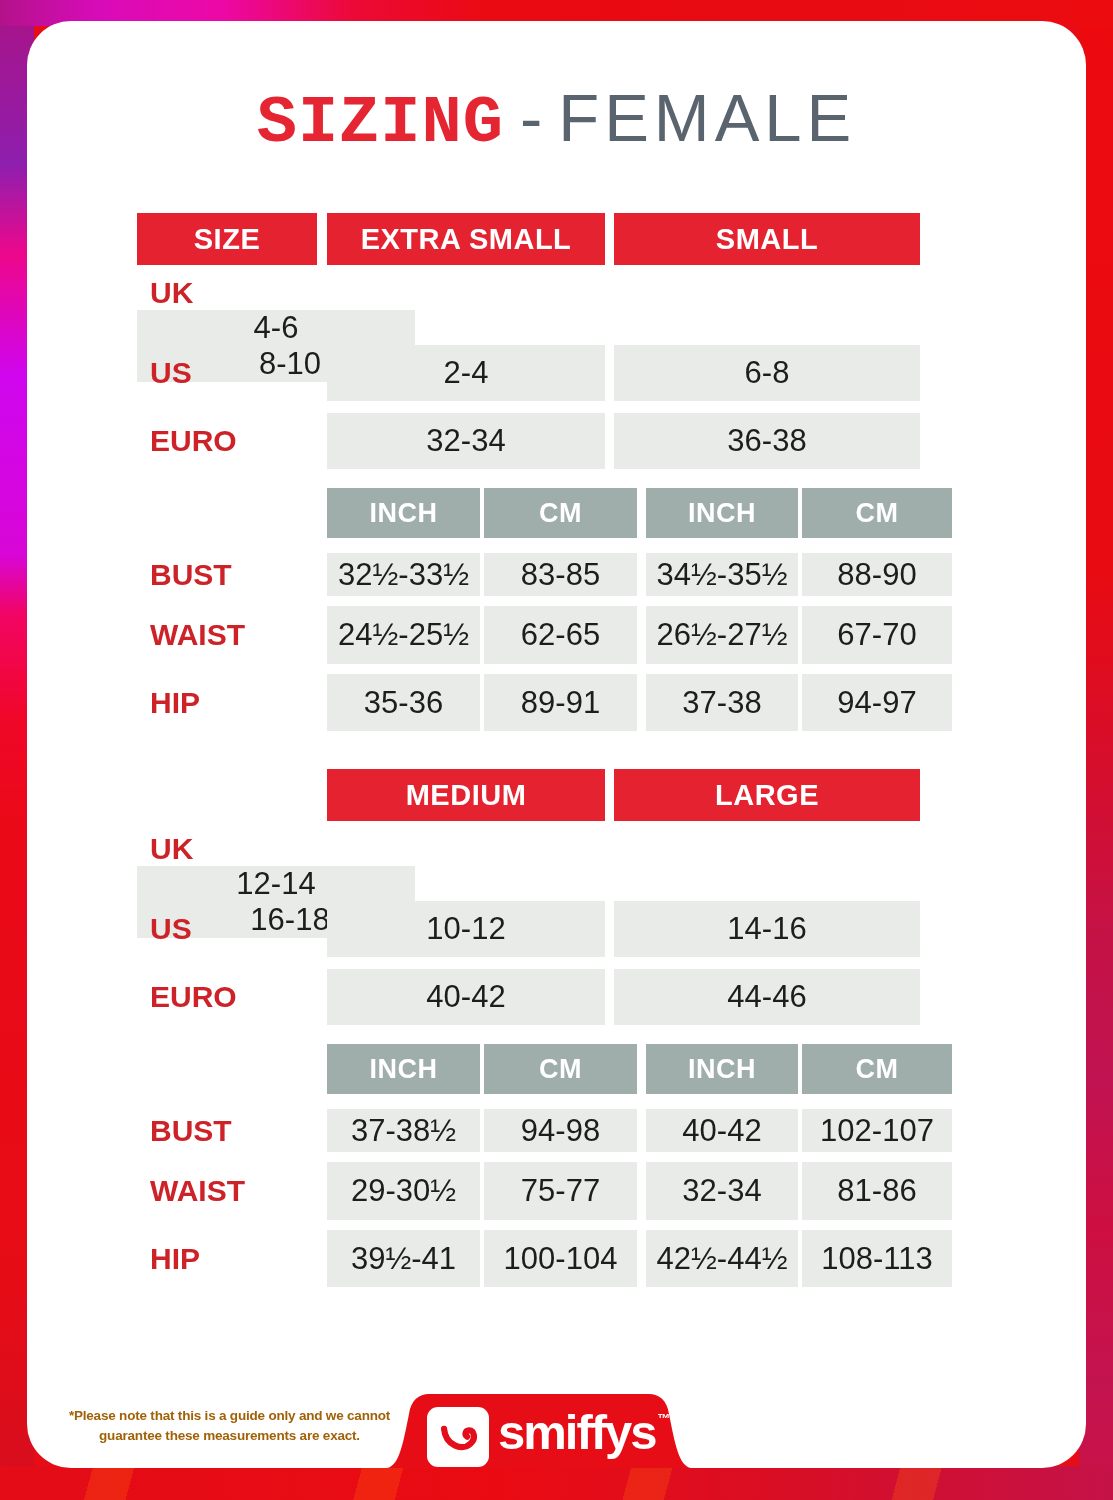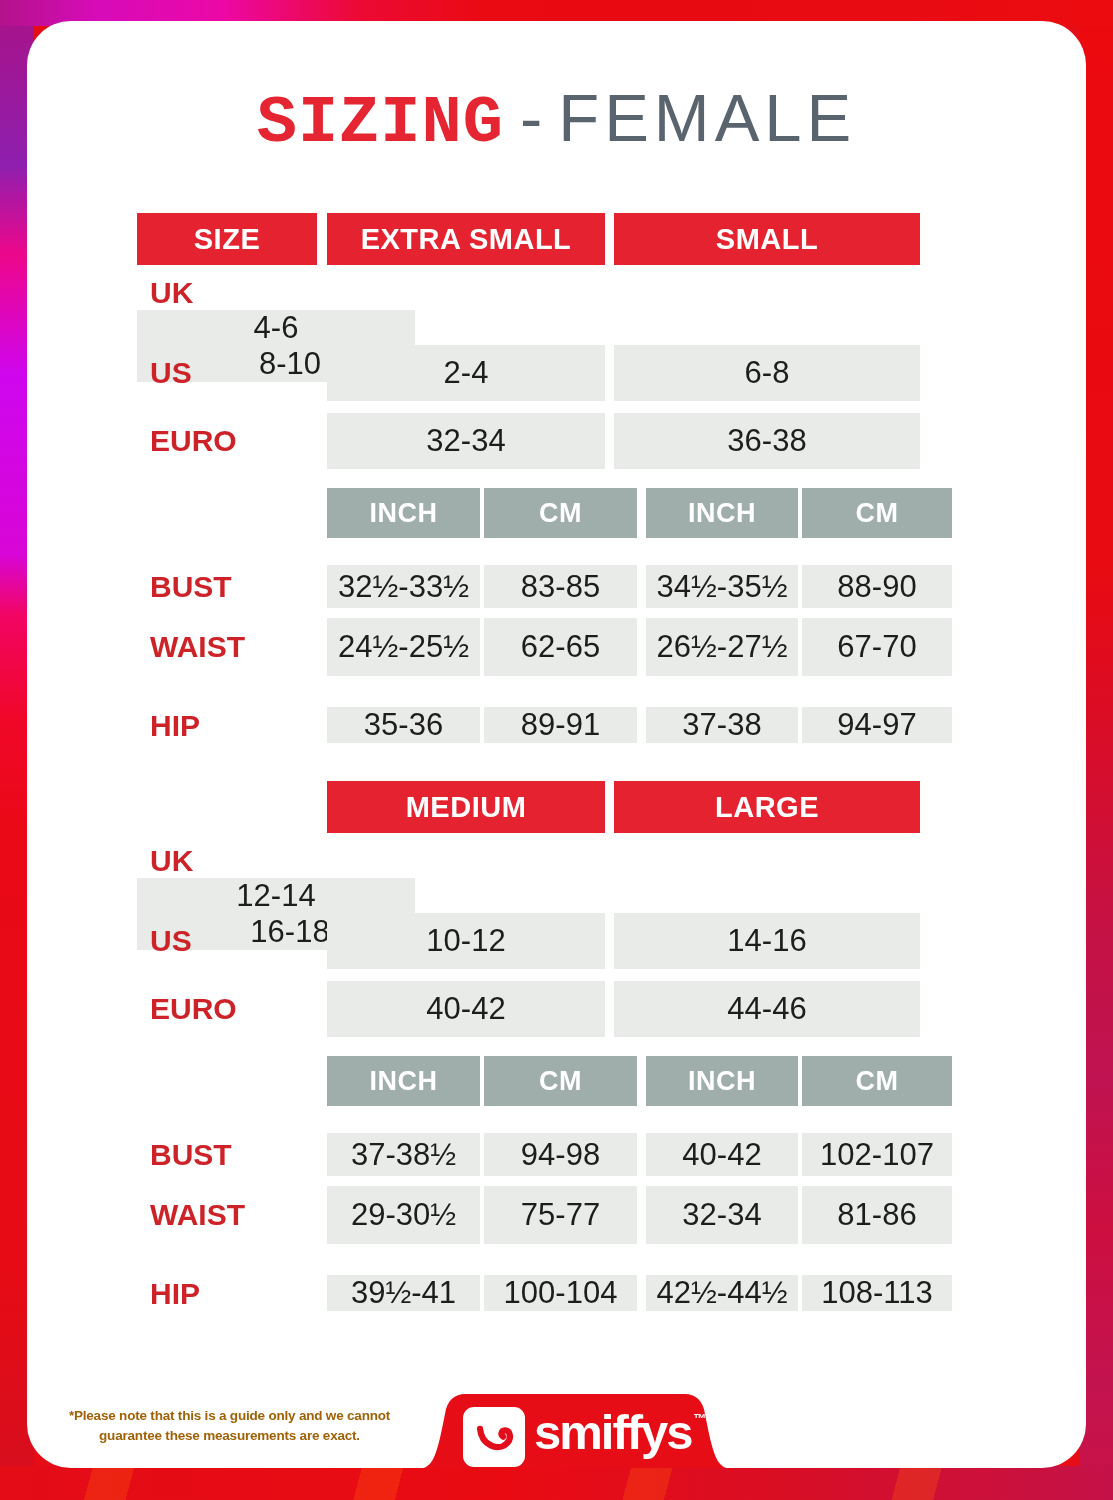"INCH" .r4 { margin-bottom: 27px -> 15px }
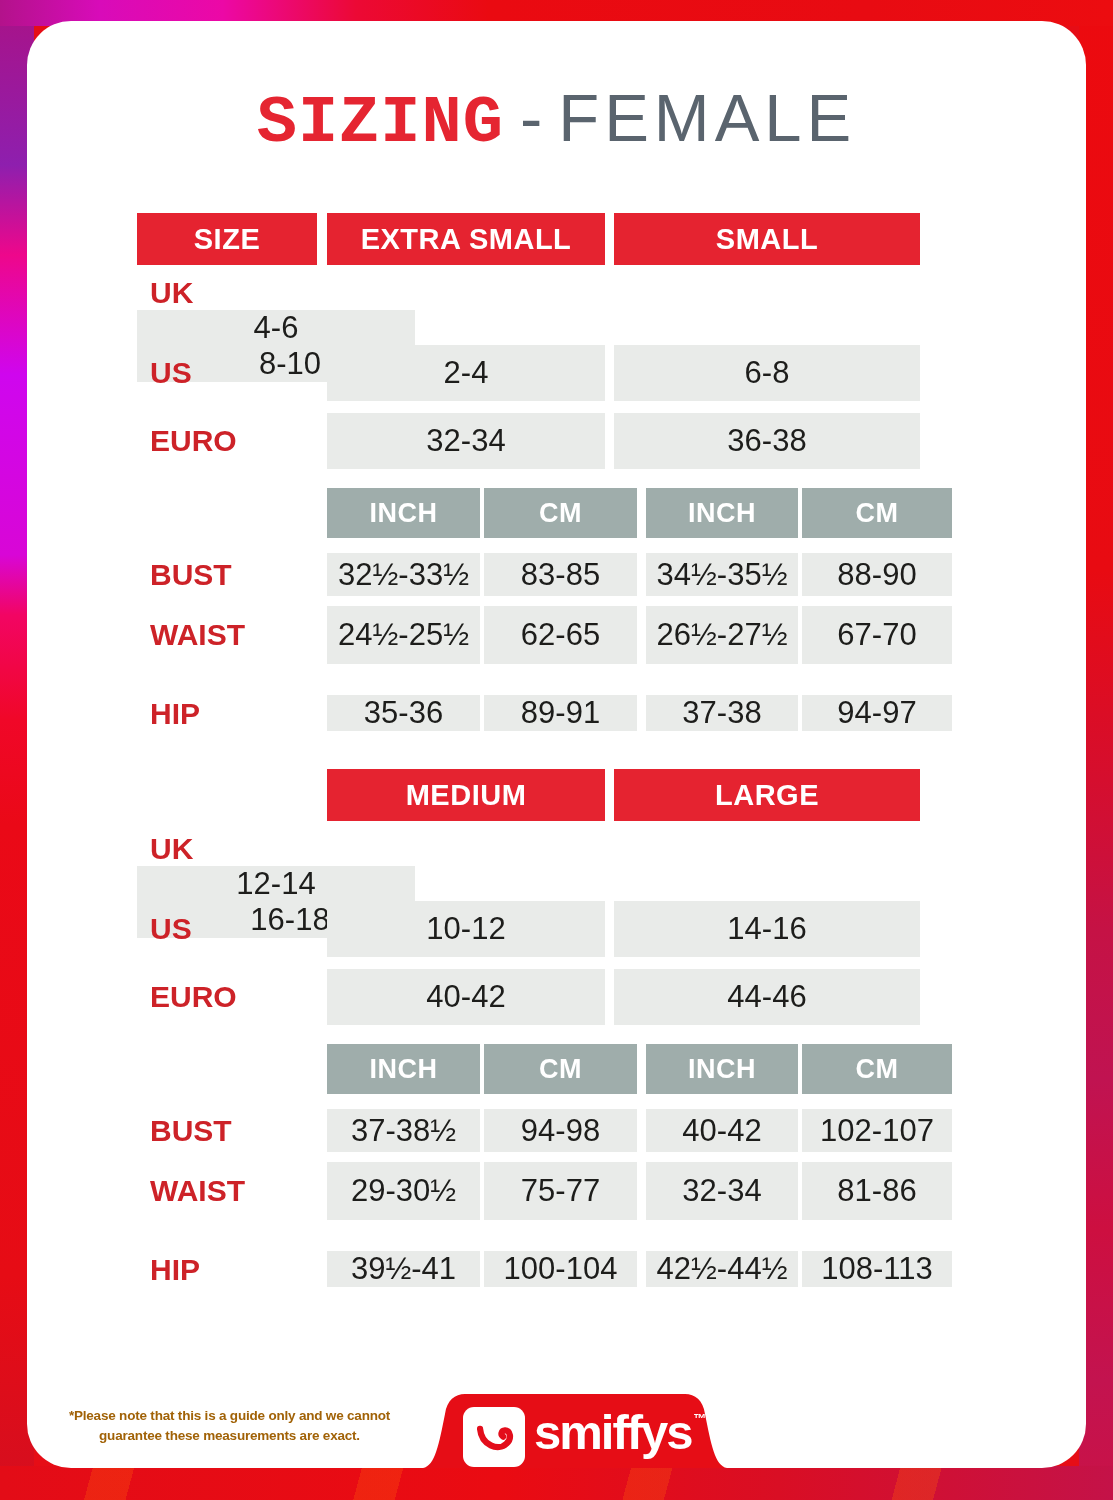"HIP" .r7 { align-items: flex-end -> none }
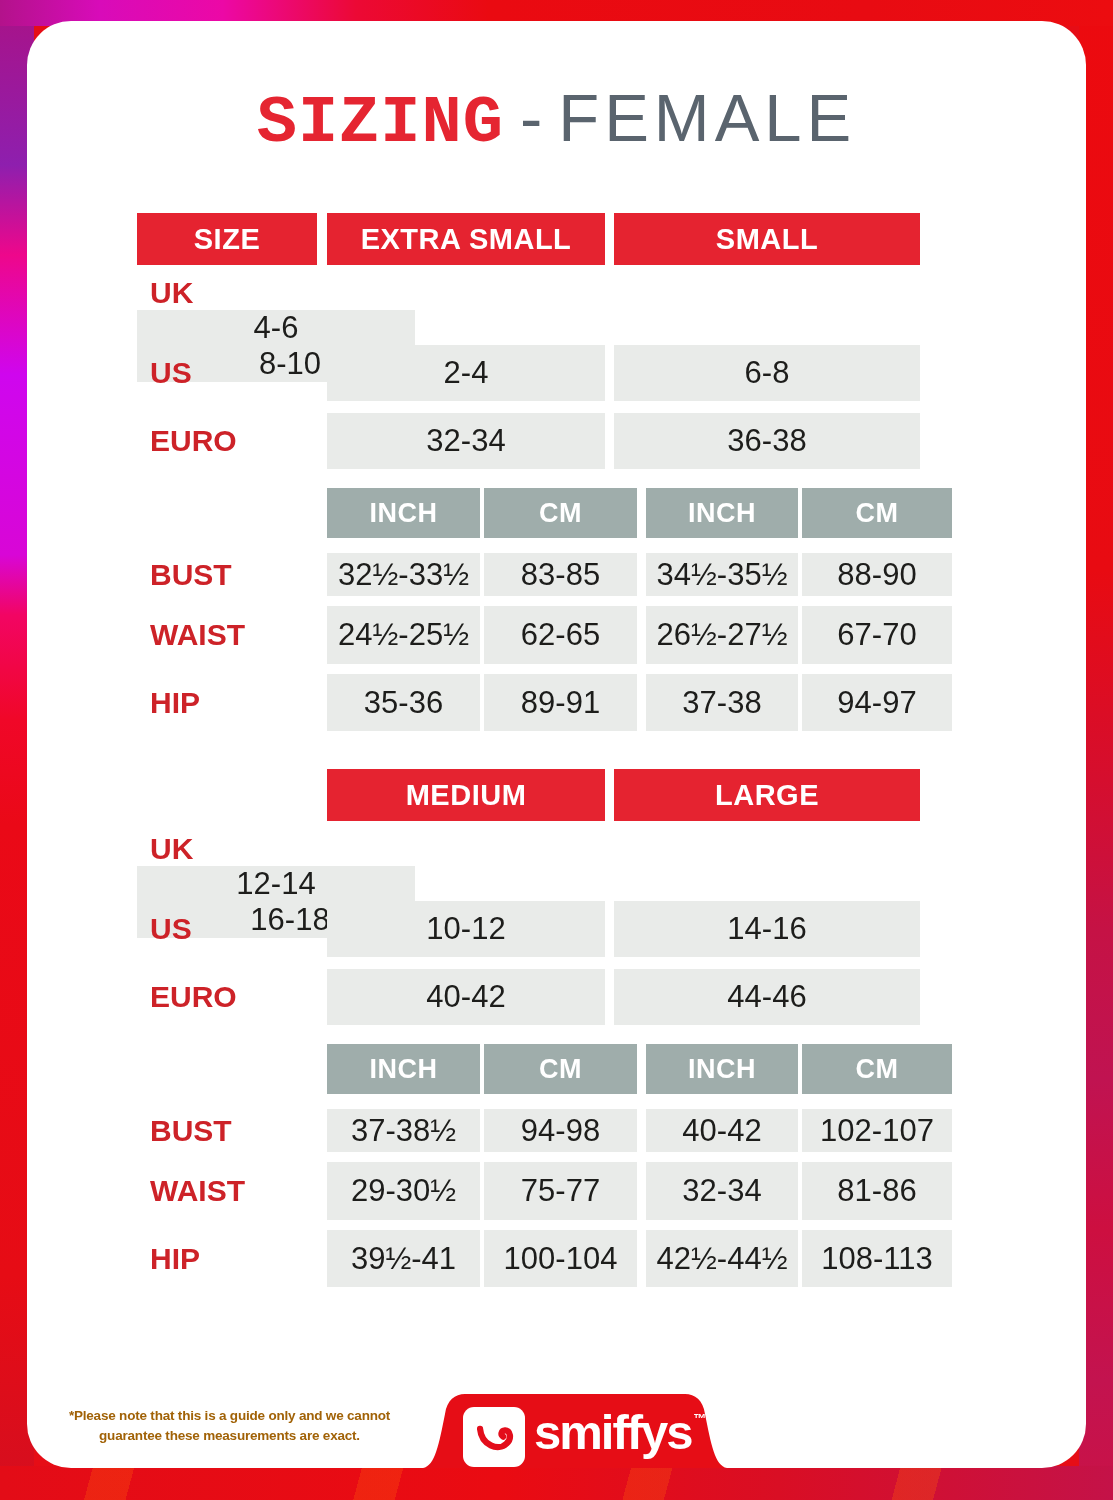"smiffys ™" .logo-tab { left: 396px -> 360px }
